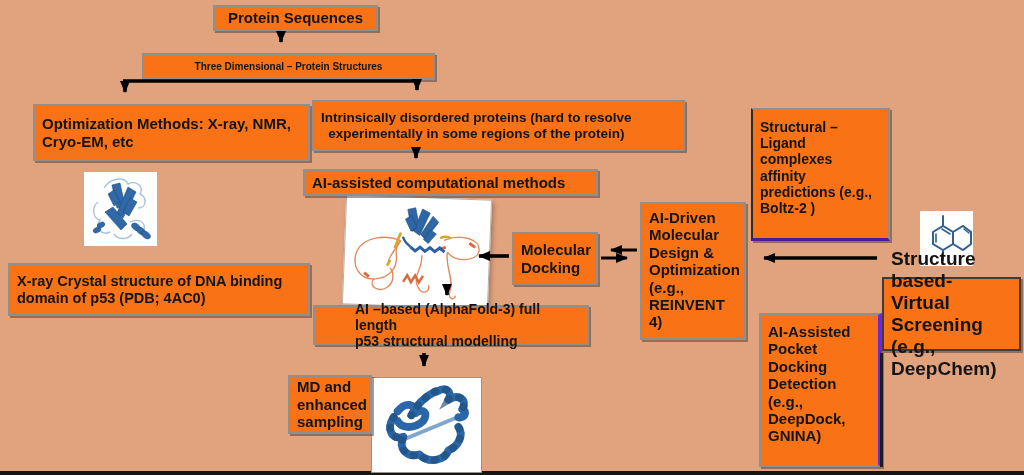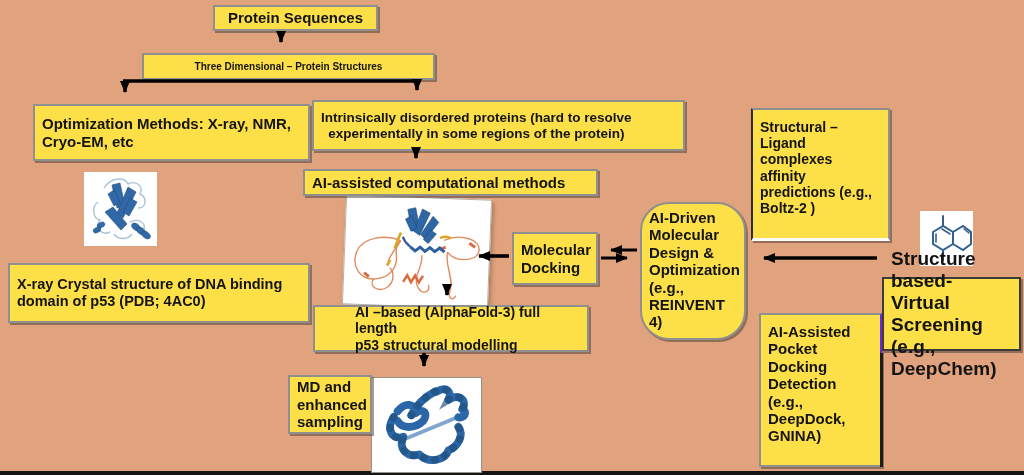"Protein Sequences" .box { background: #fde047 -> #f97316 }
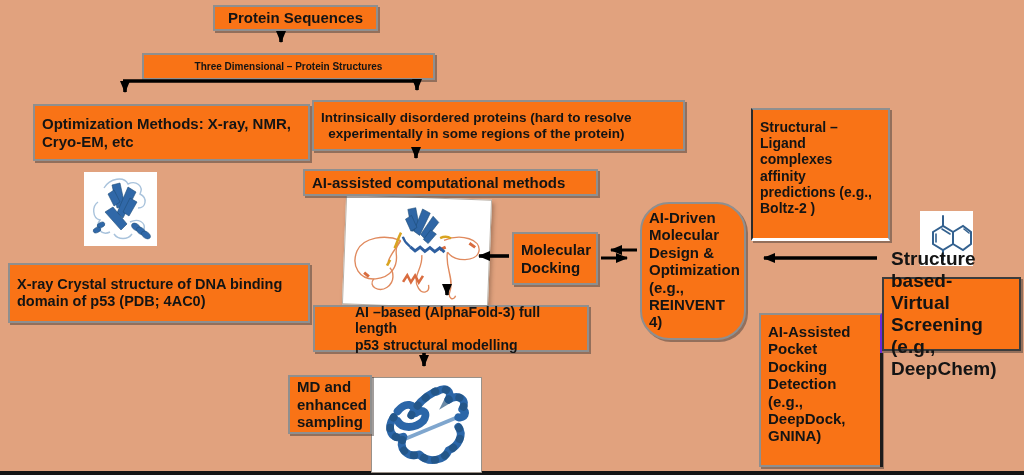"Structural –" .box.darkline { border-bottom: 3px solid #ffffff -> 3px solid #4c1d95 }
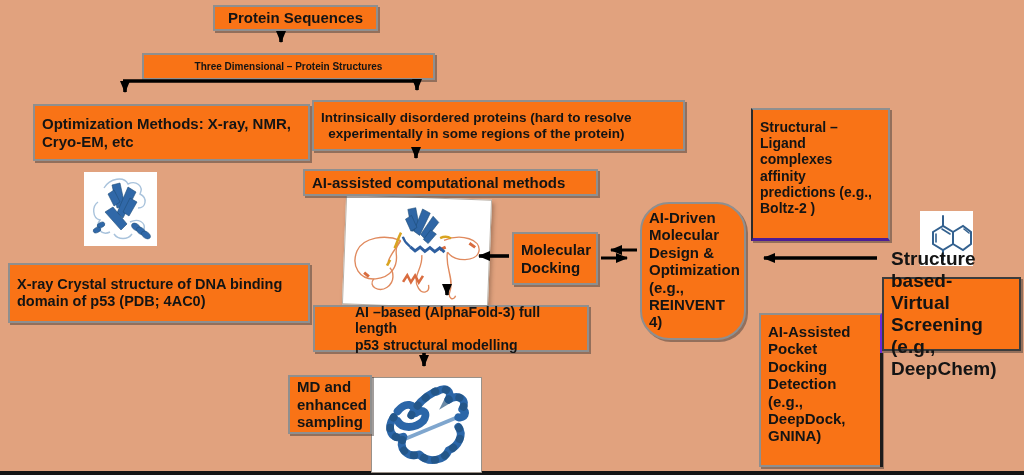"AI-Driven" div.box { border-radius: 29px -> none }
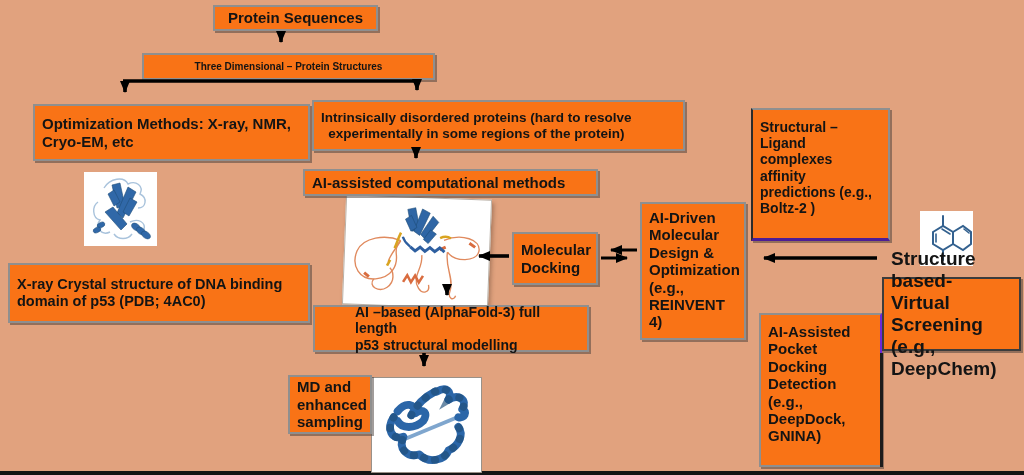"X-ray Crystal structure of DNA" div.box { height: 60px -> 53px }
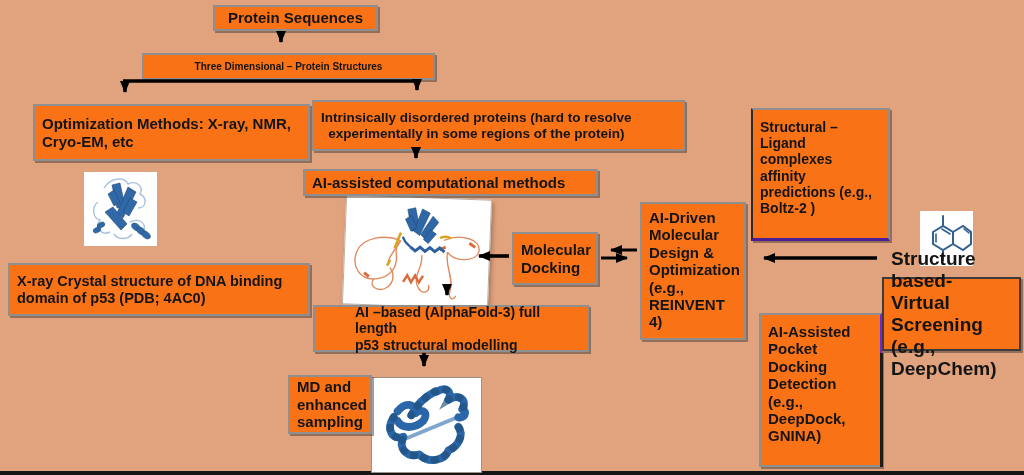"AI –based (AlphaFold-3) full length" div.box { height: 47px -> 40px }
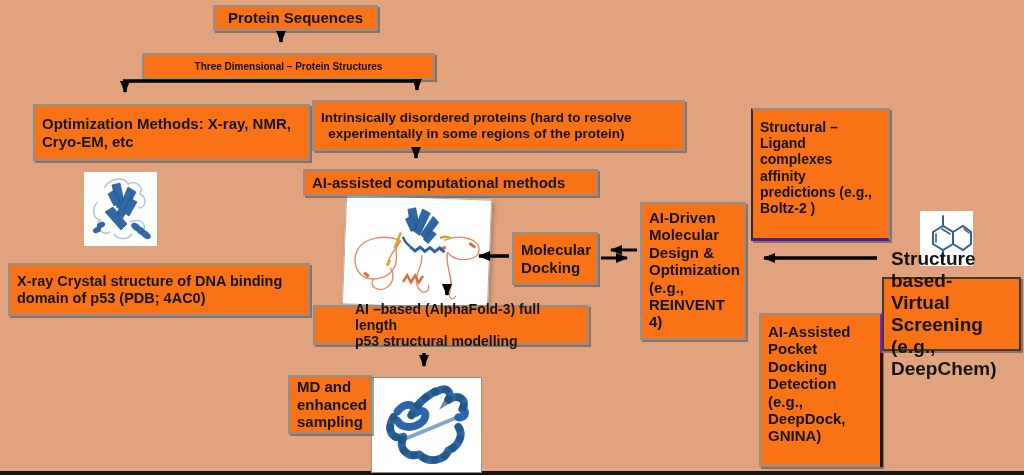"AI-Assisted" .box.darkright { border-right: 2px solid #6d28d9 -> 4px solid #6d28d9 }
